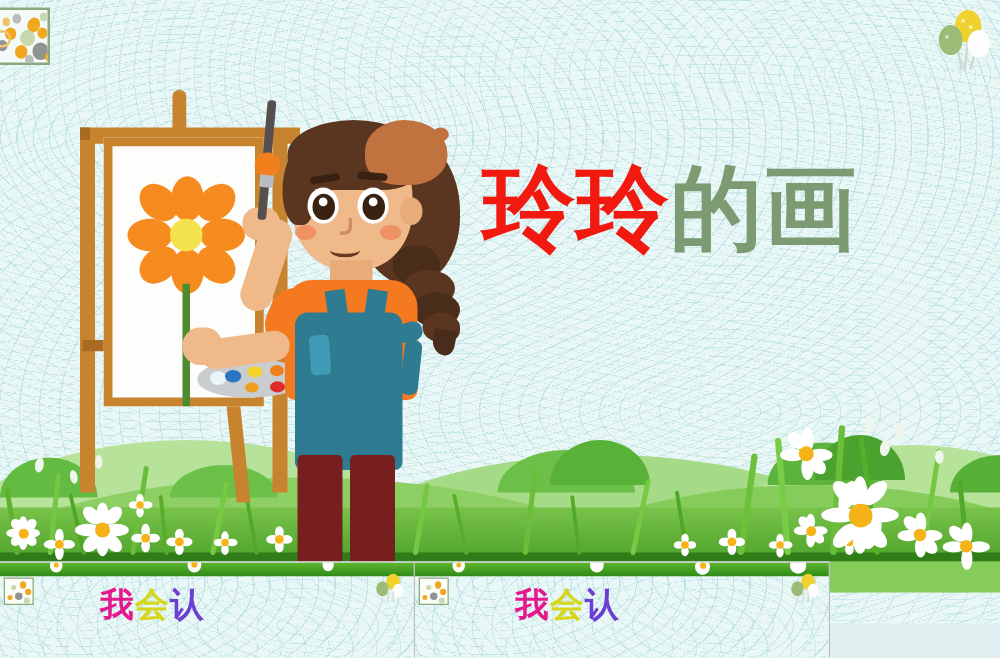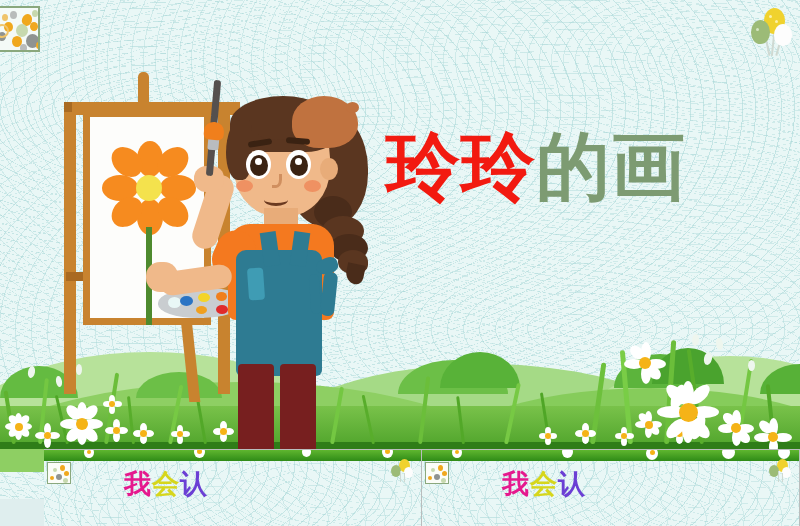"我会认" #thumb-strip { padding-left: 44px -> none; width: 800px -> 664px }
